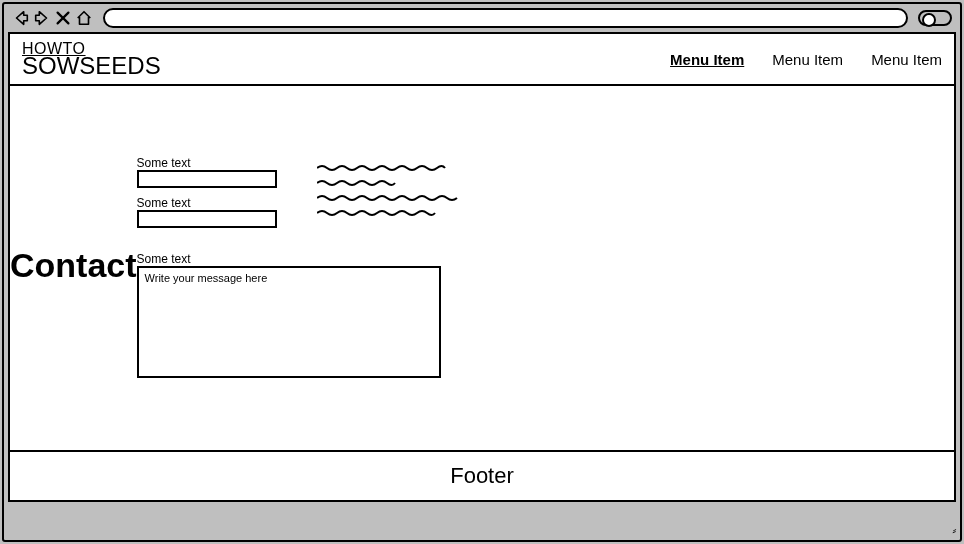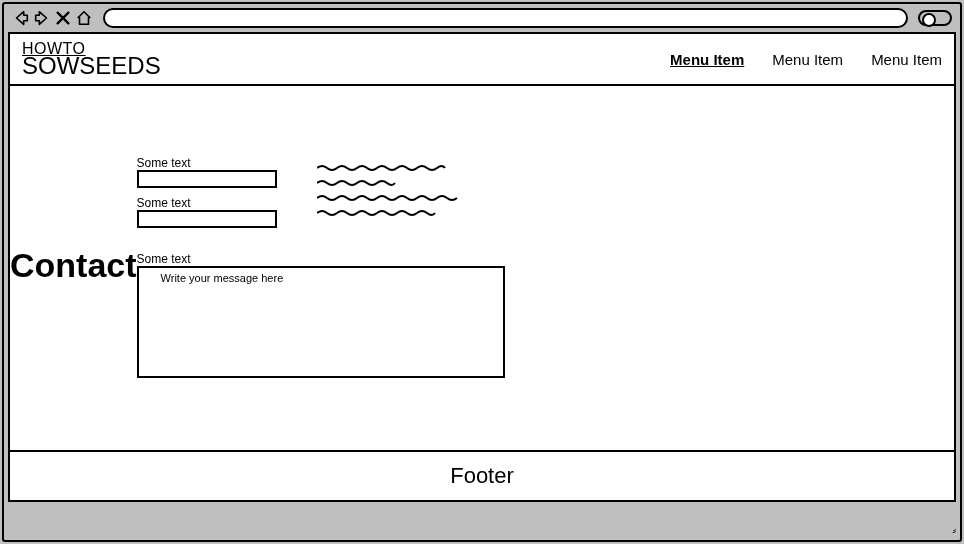"Write your message here" .textarea { padding: 4px 22px -> 4px 6px; width: 368px -> 304px }
